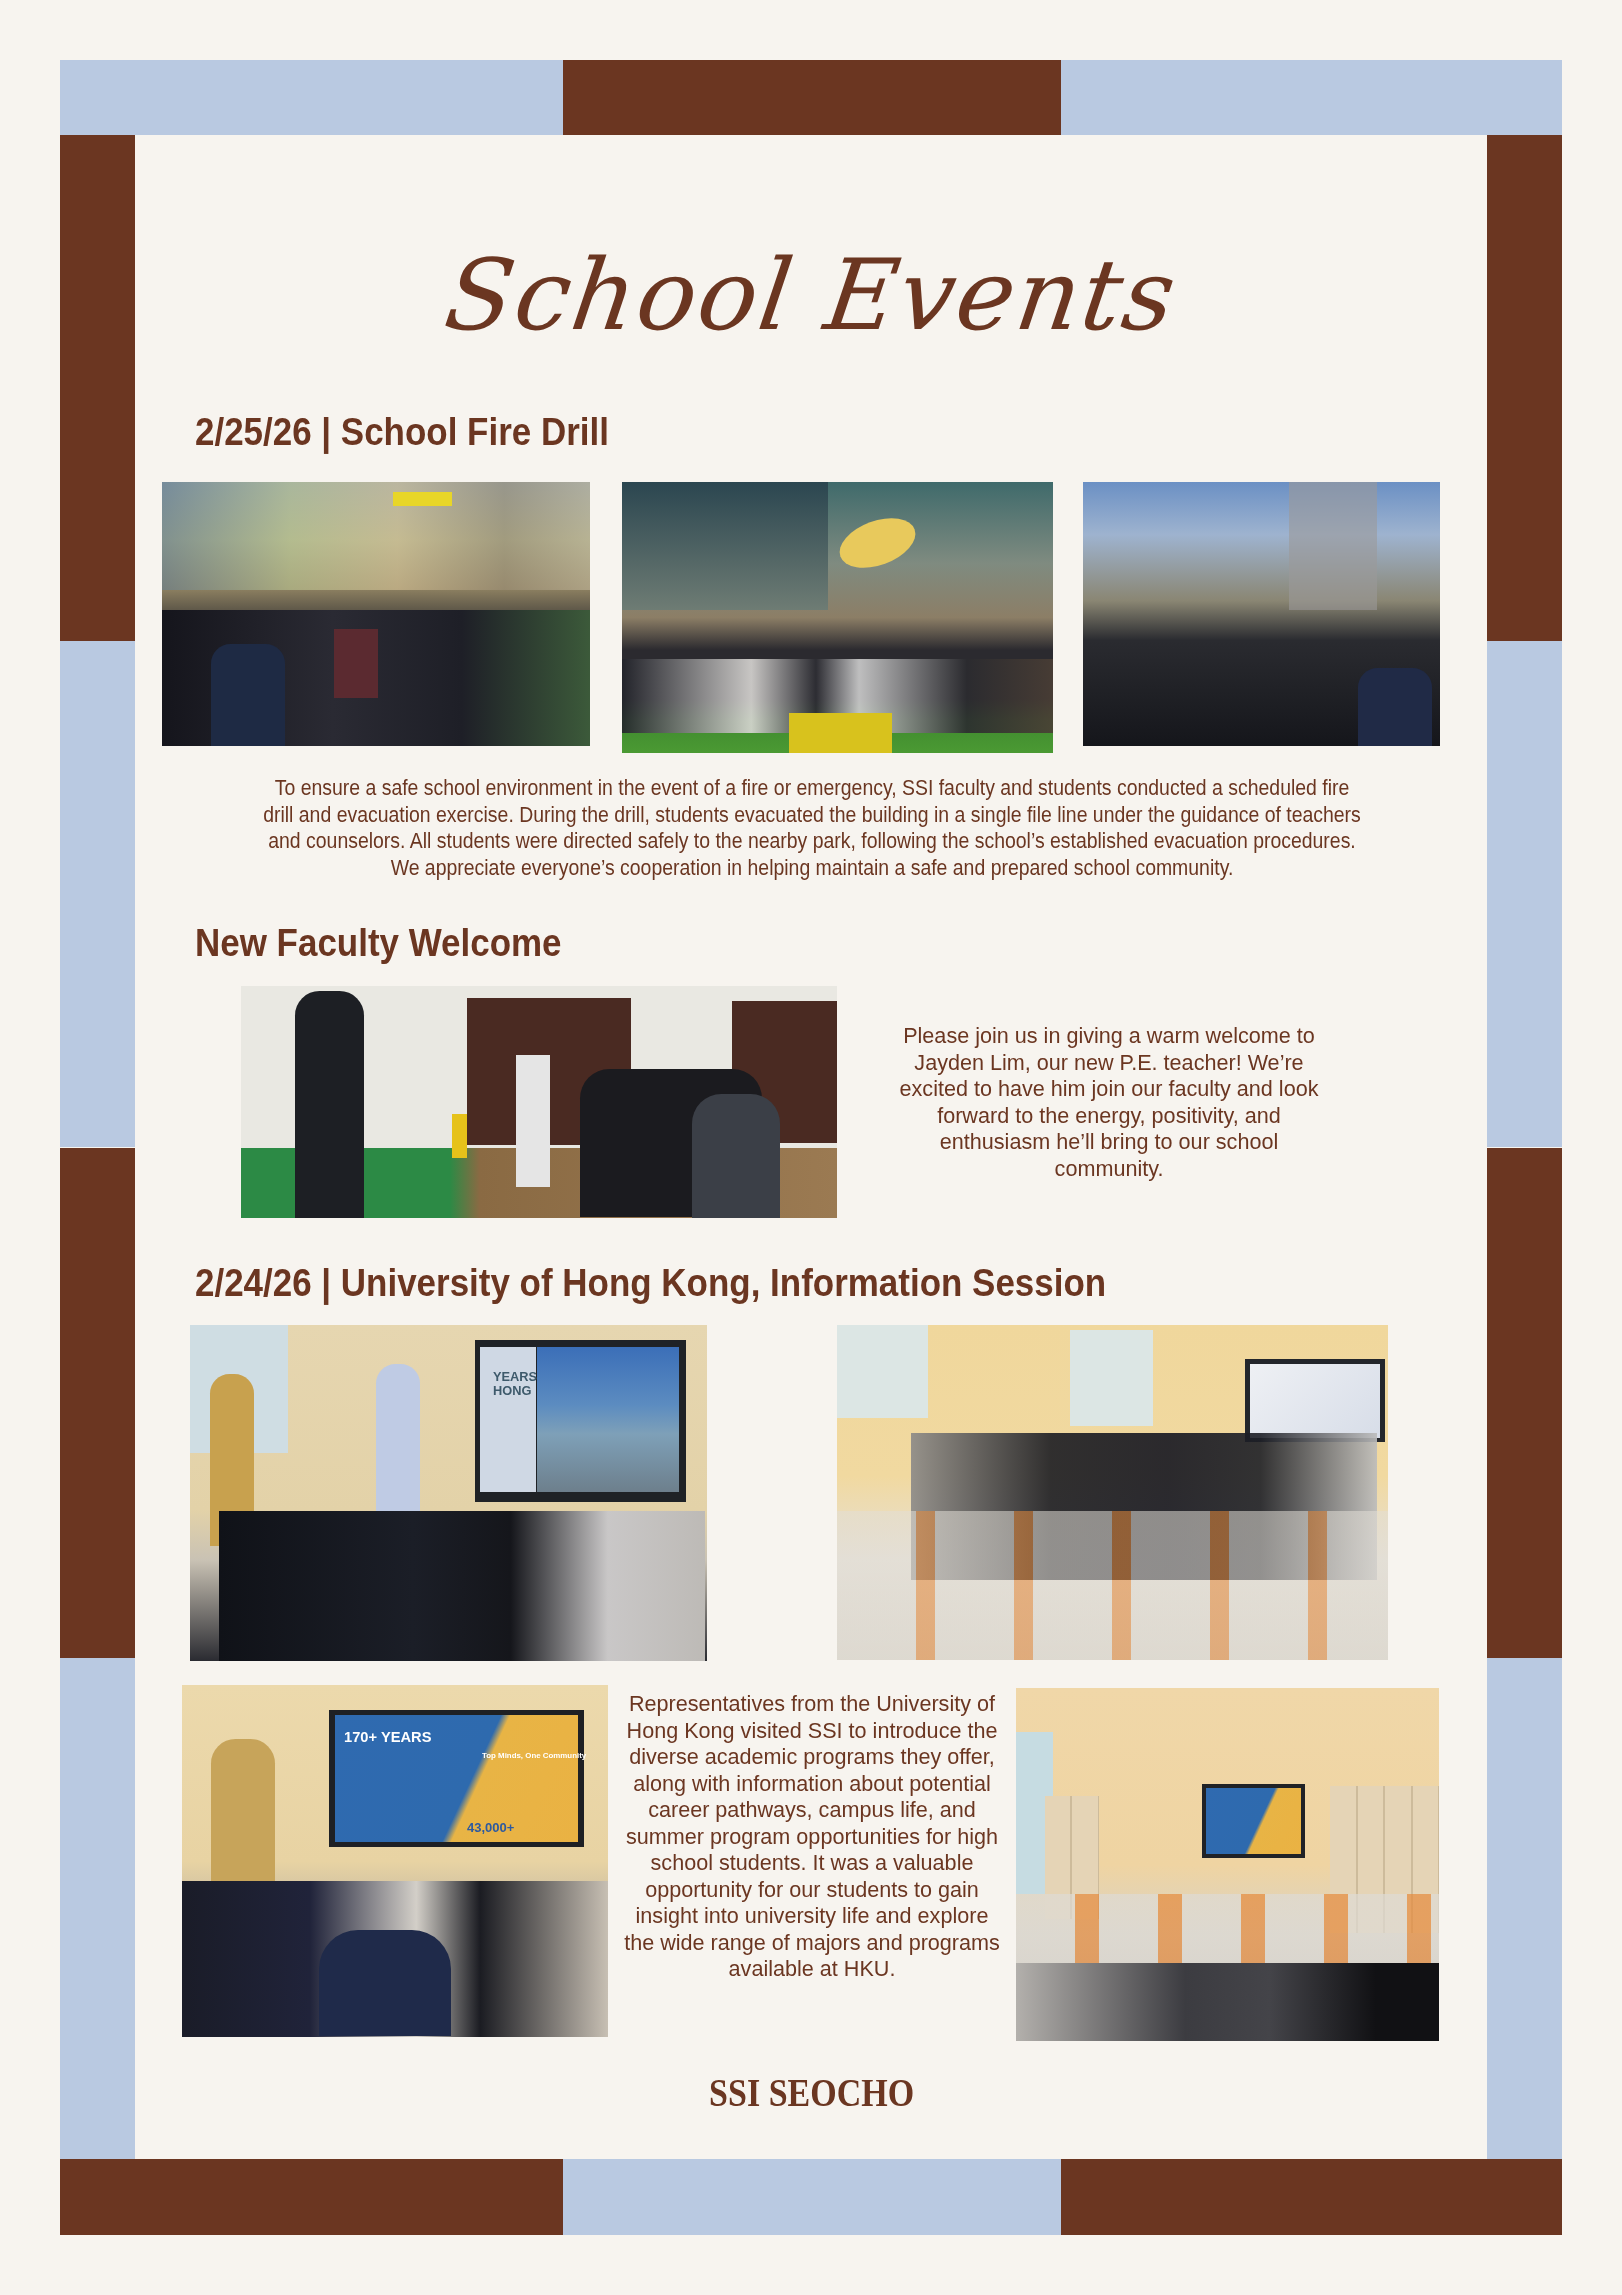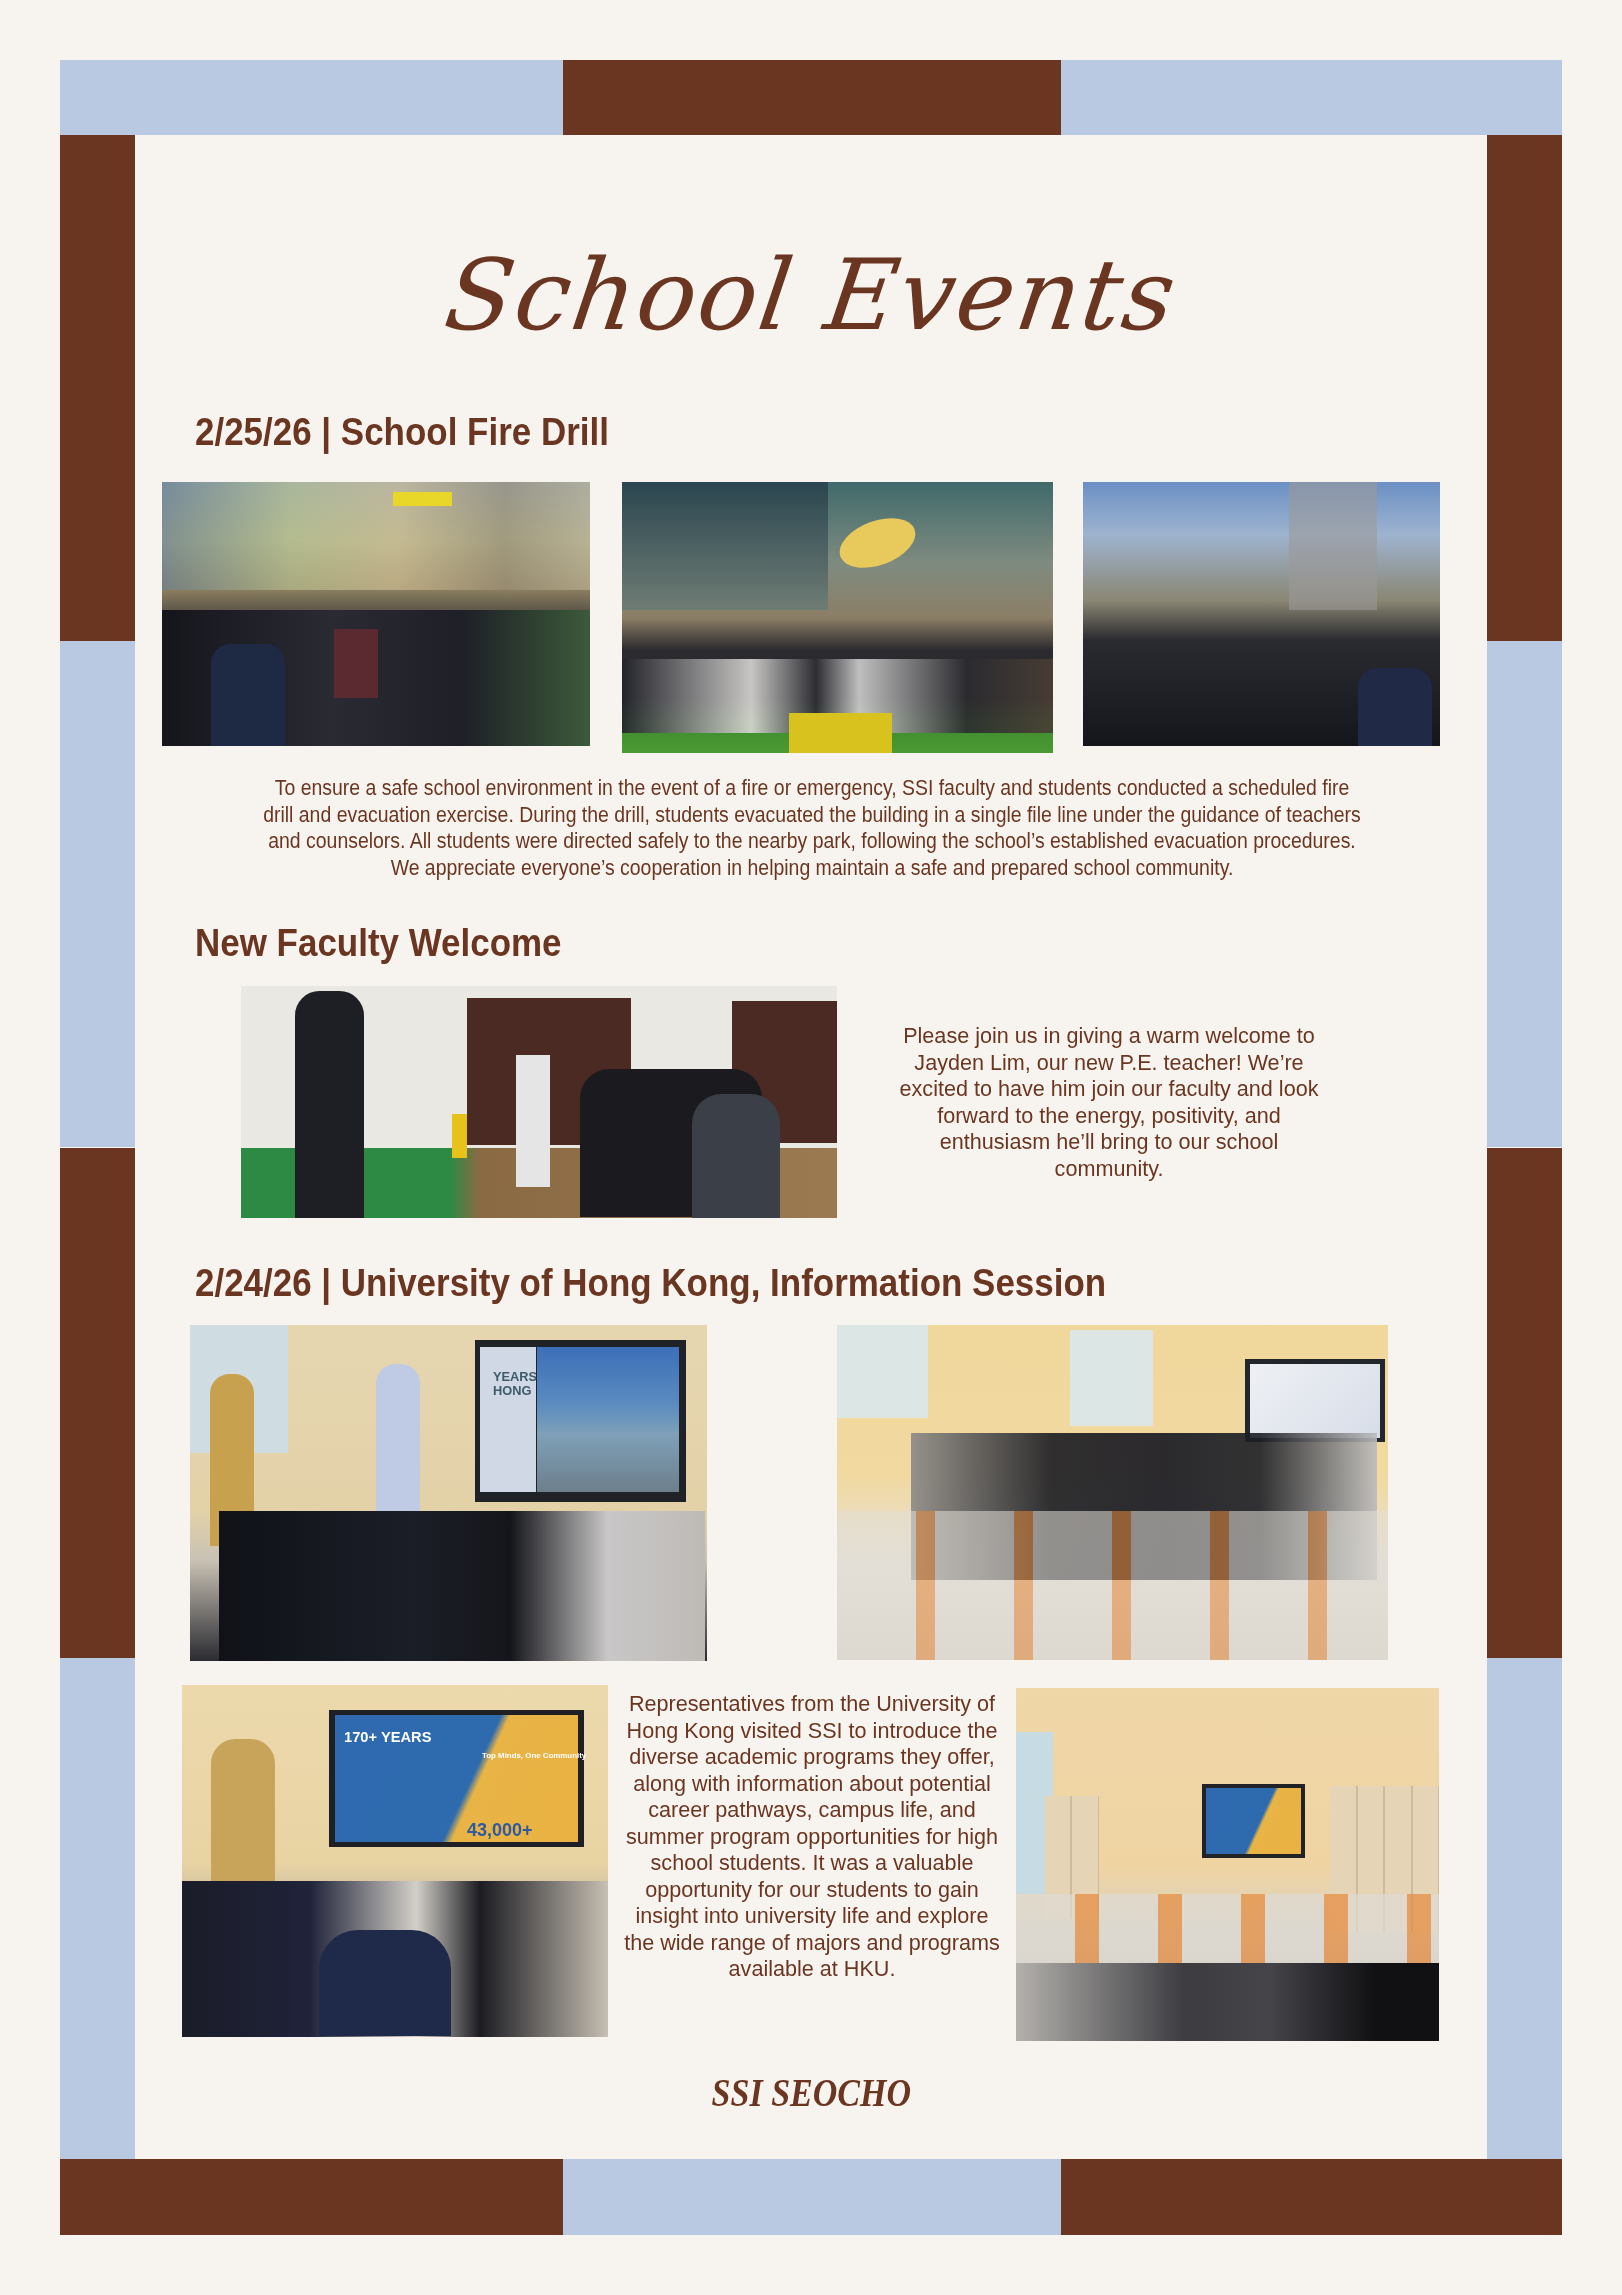"43,000+" div.screen-text { font-size: 18px -> 13px }
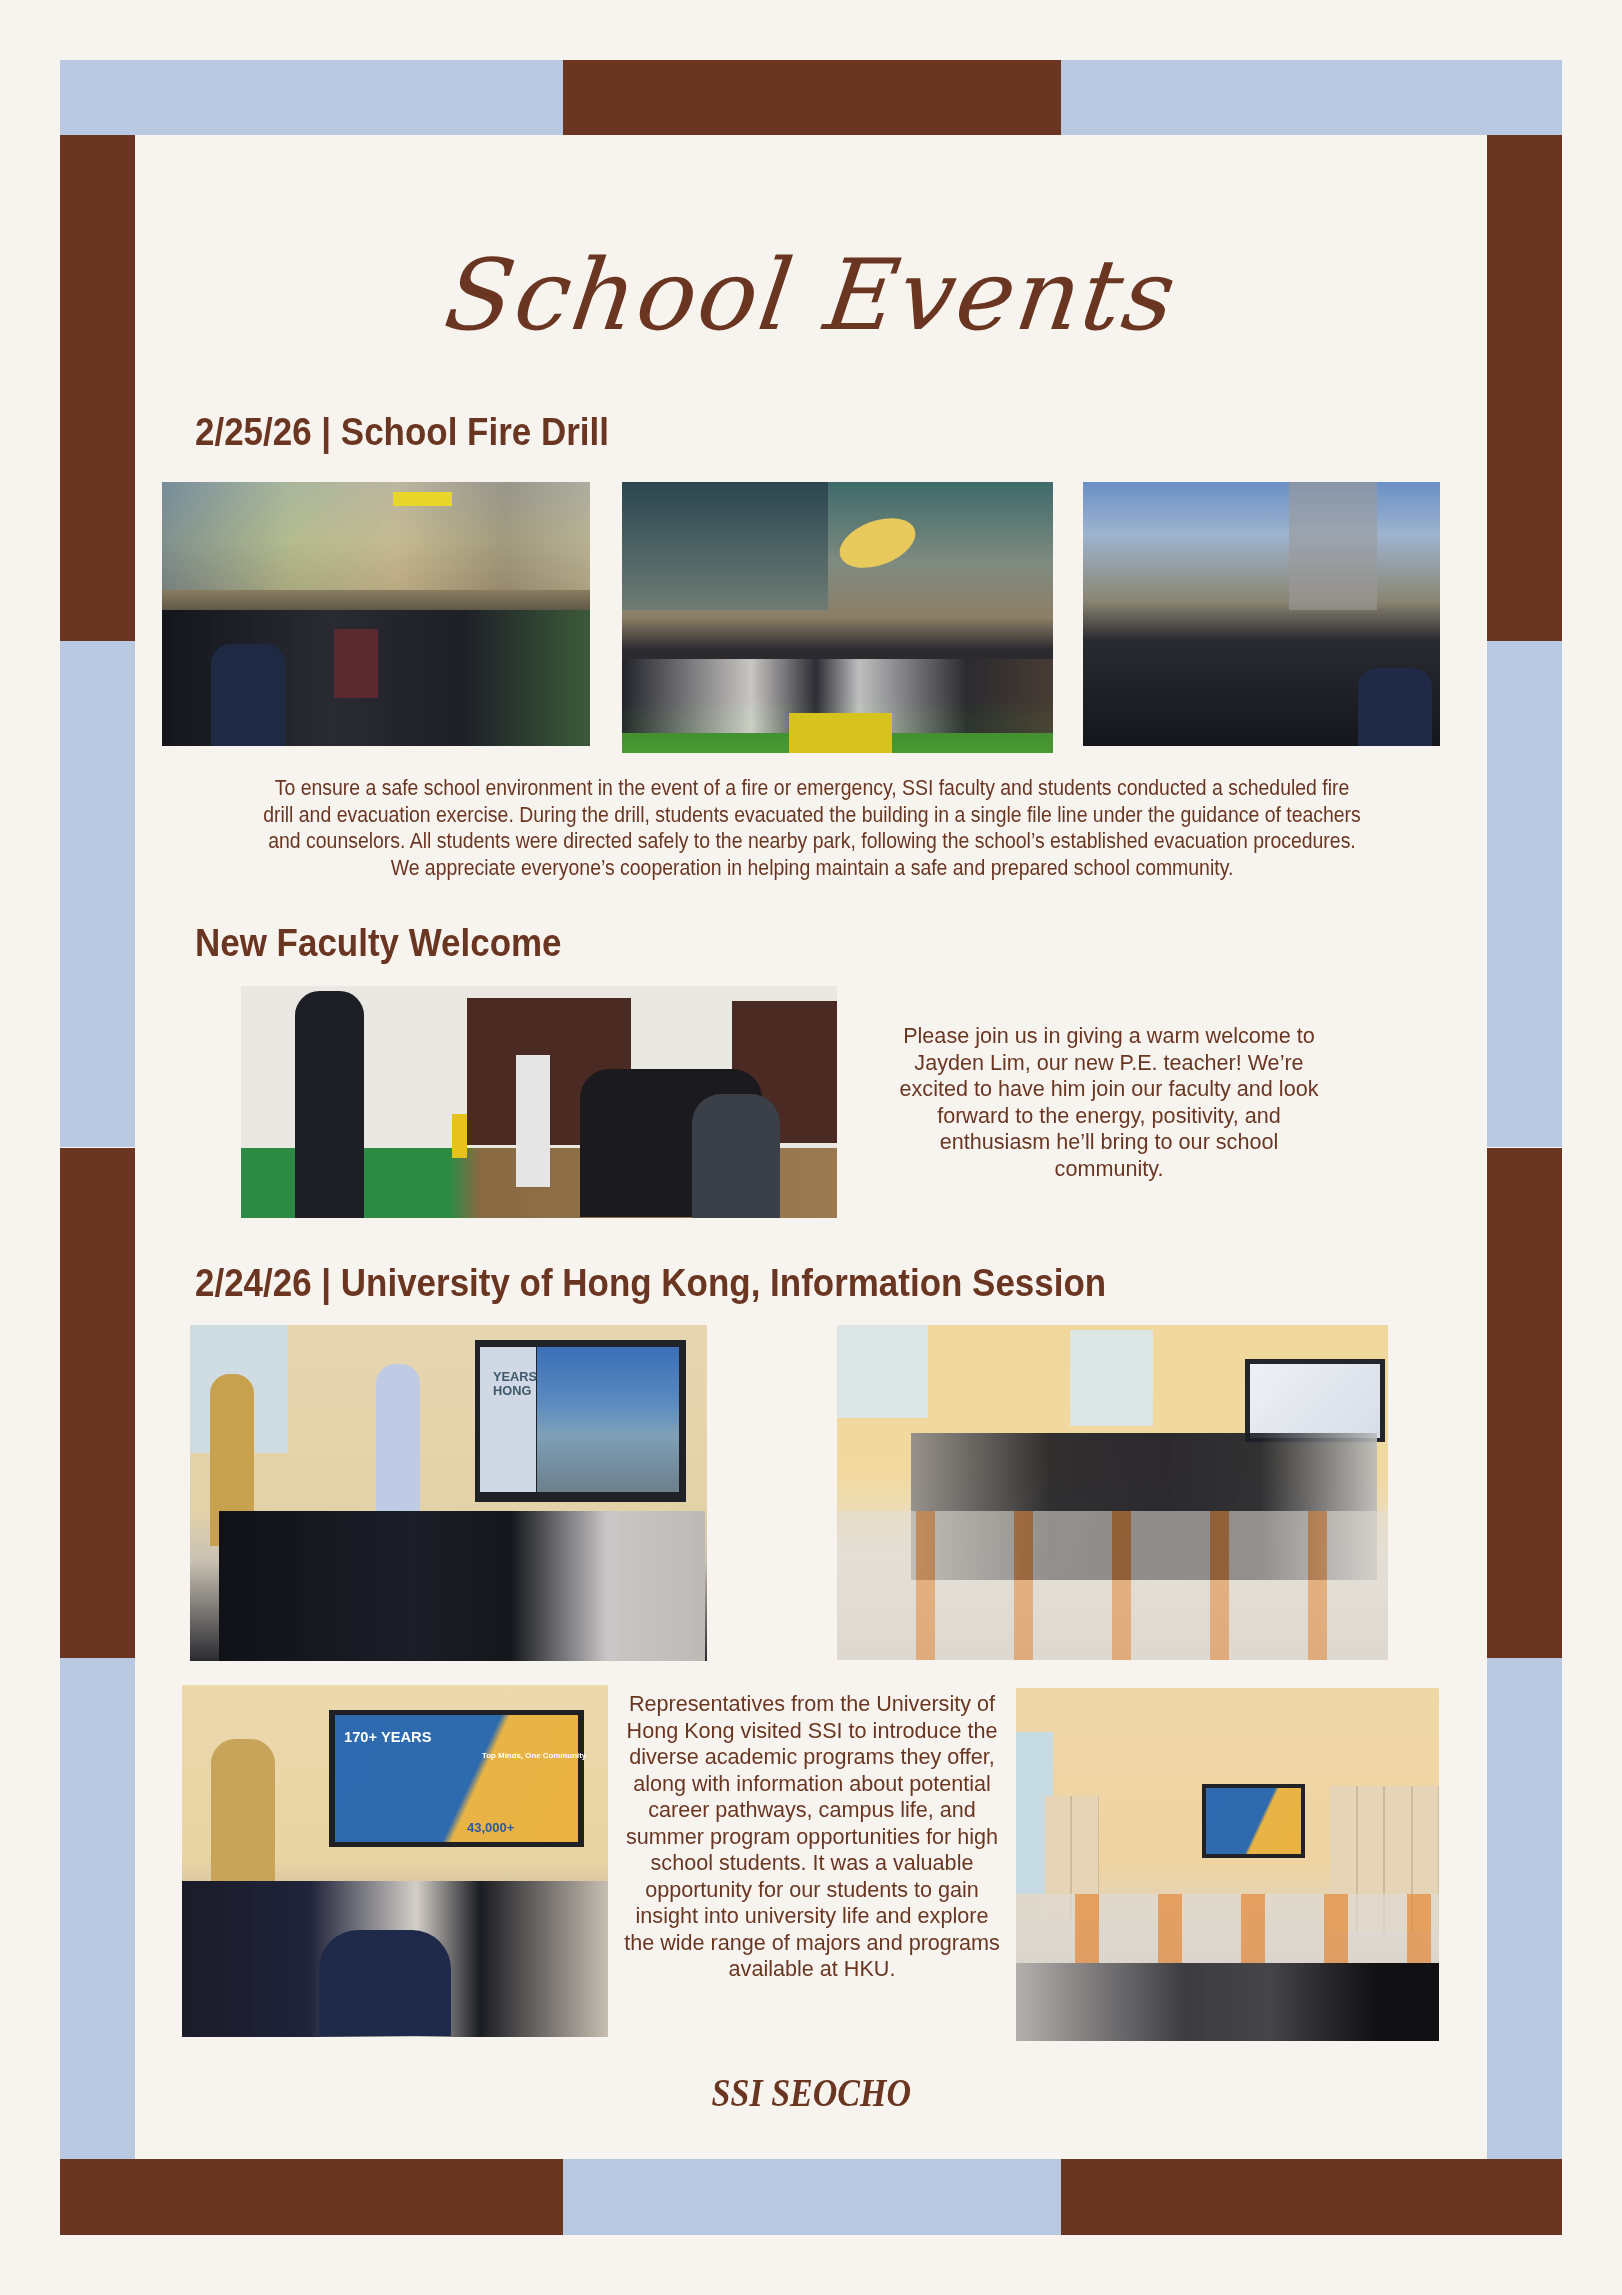"SSI SEOCHO" .footer { font-style: italic -> none }
